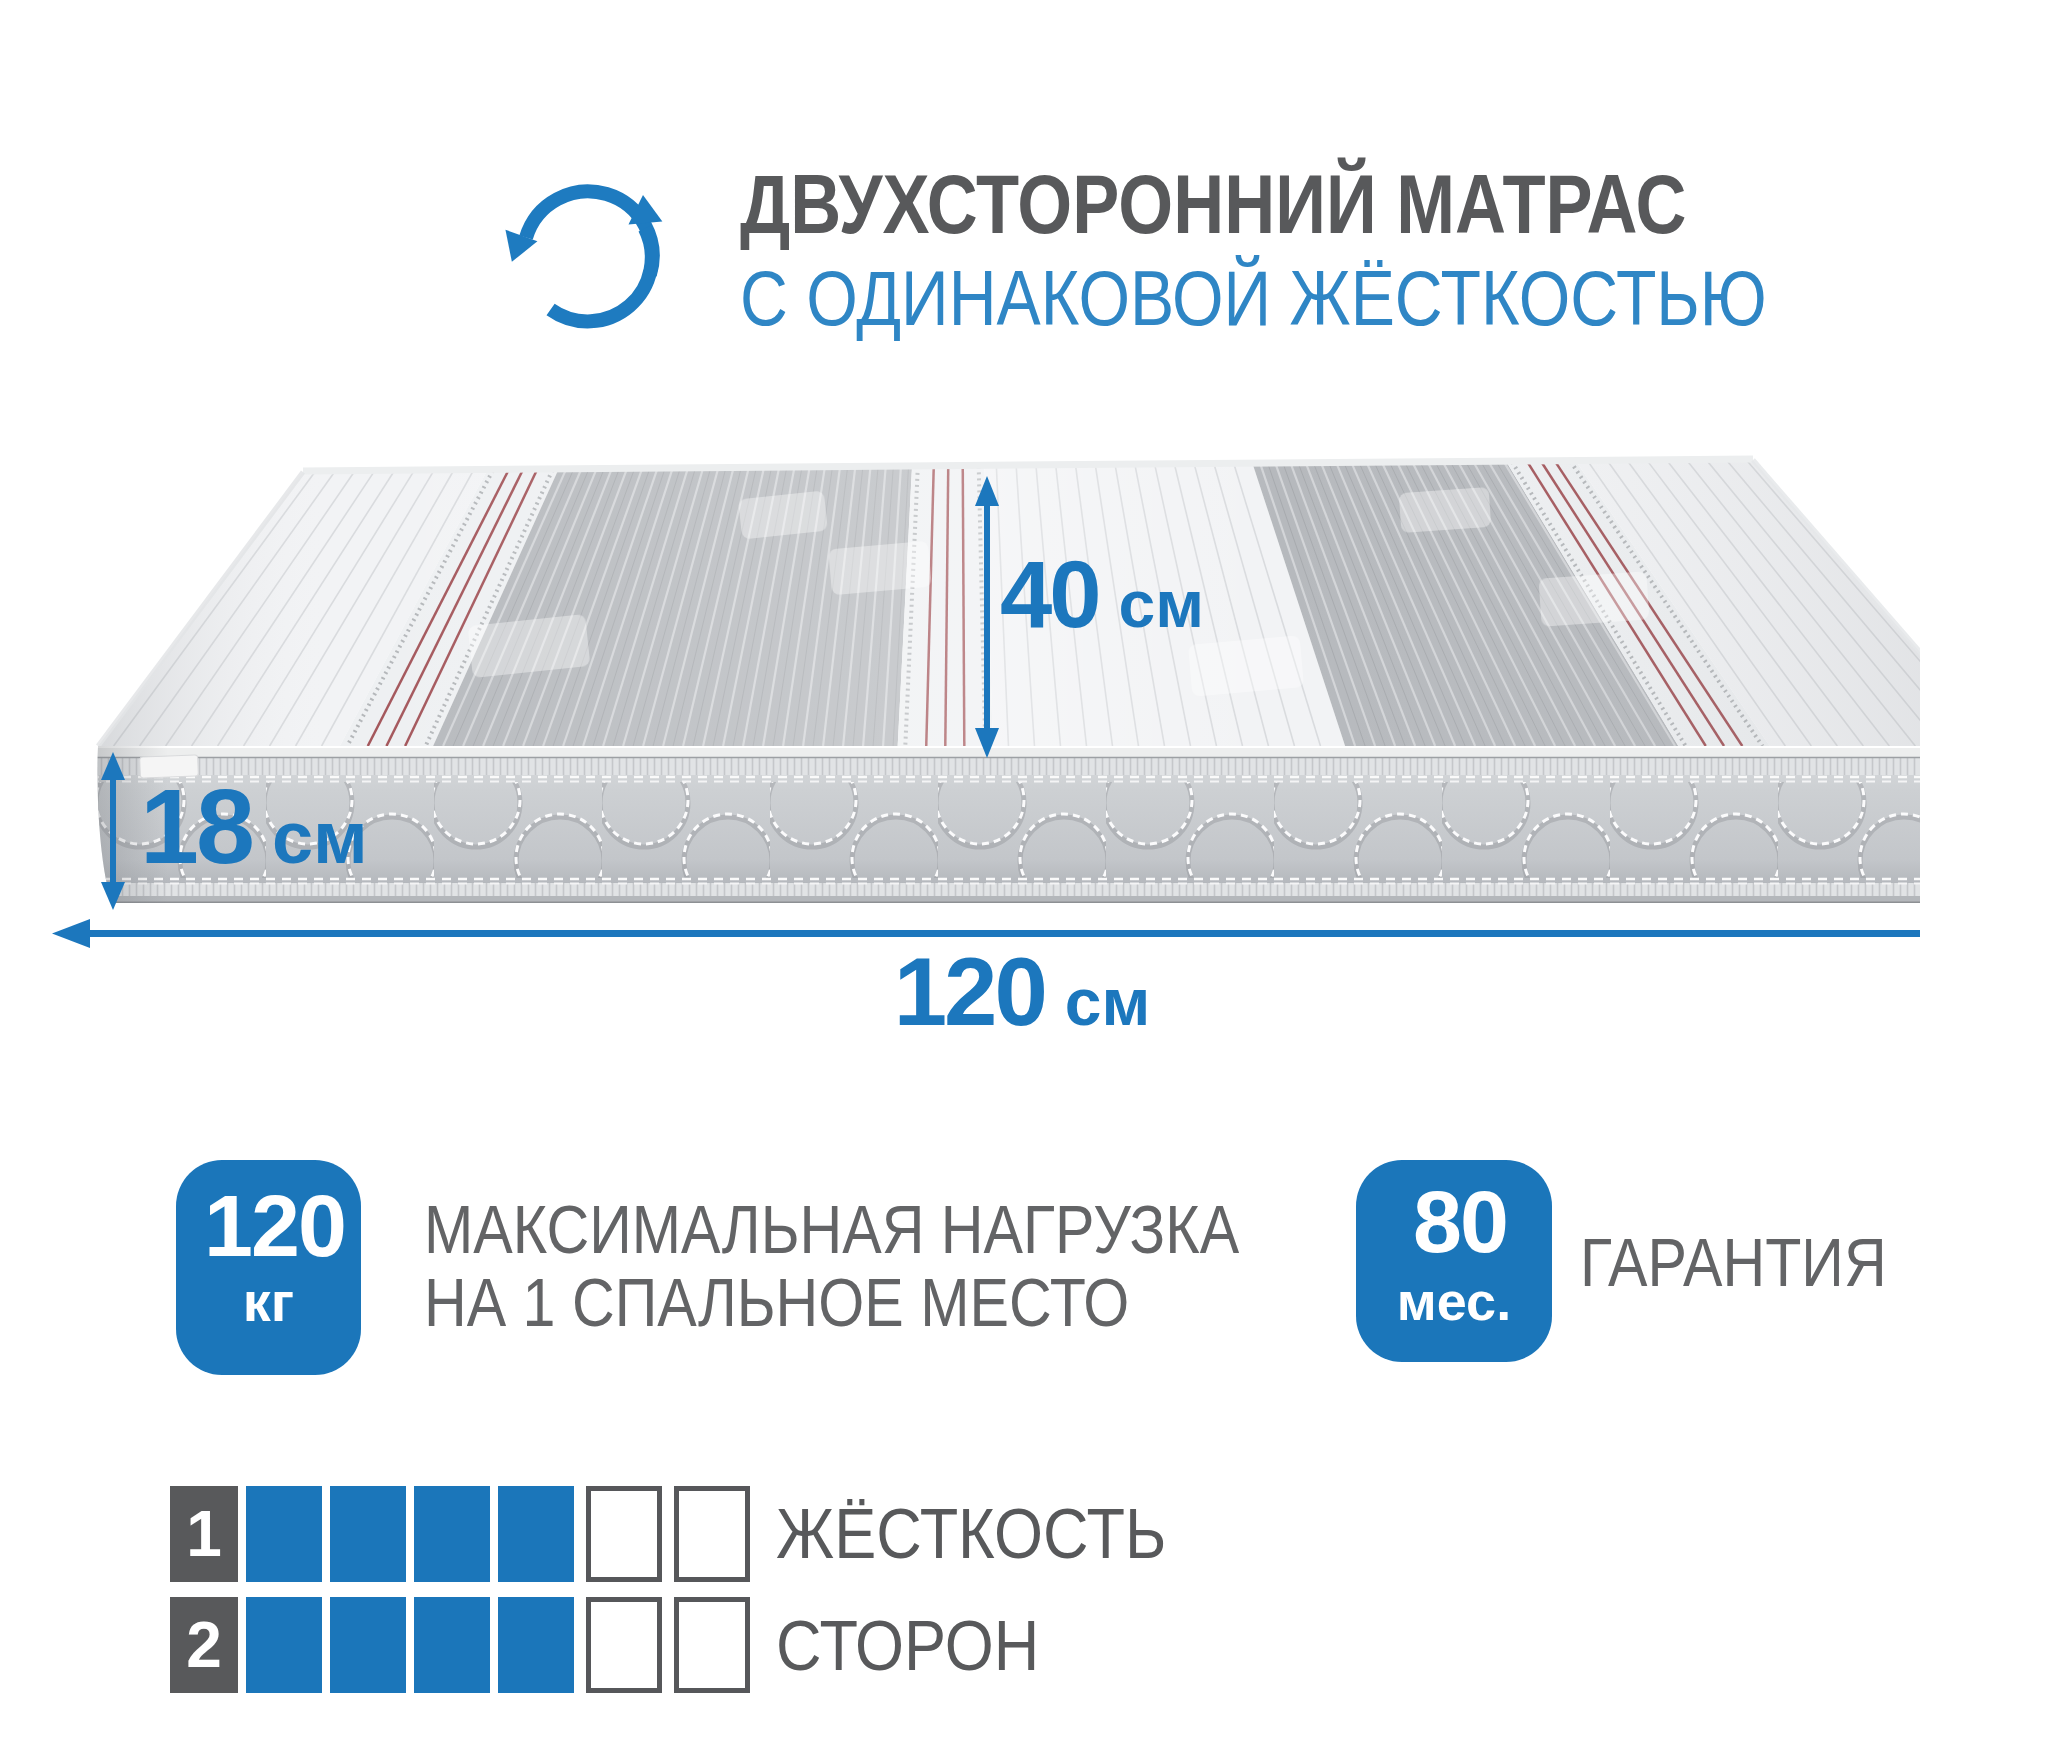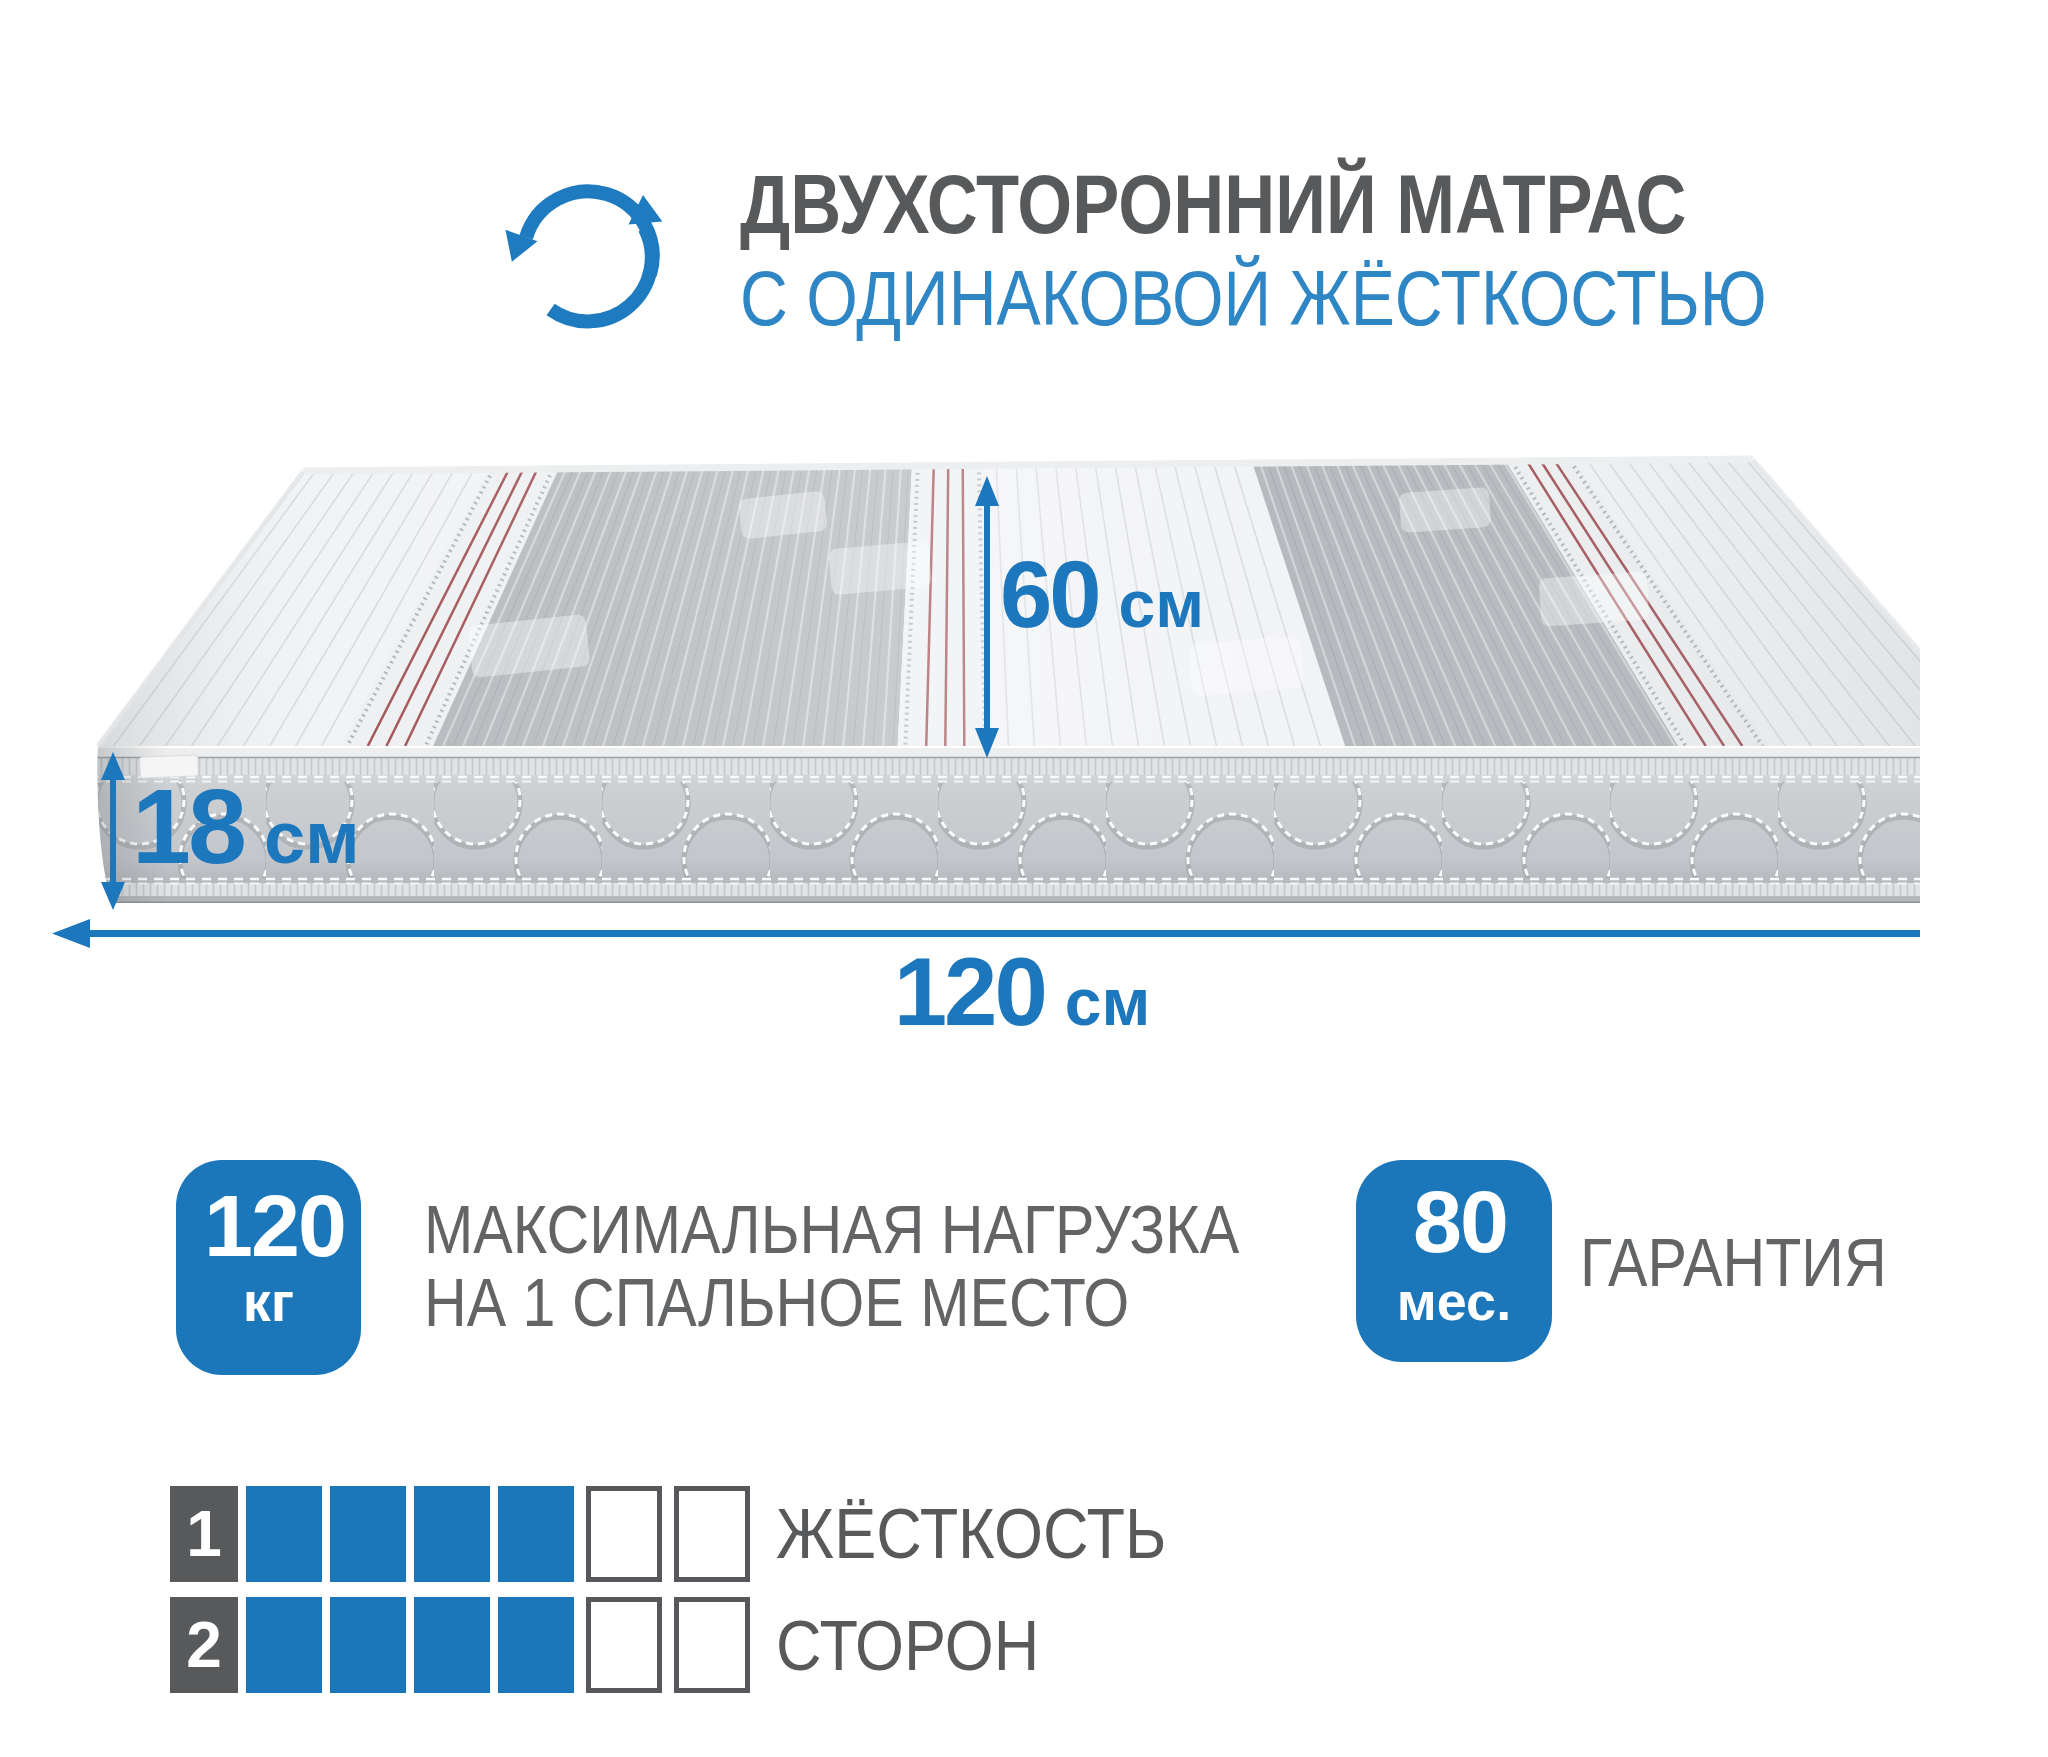"60" span.val { text: 60 -> 40 }
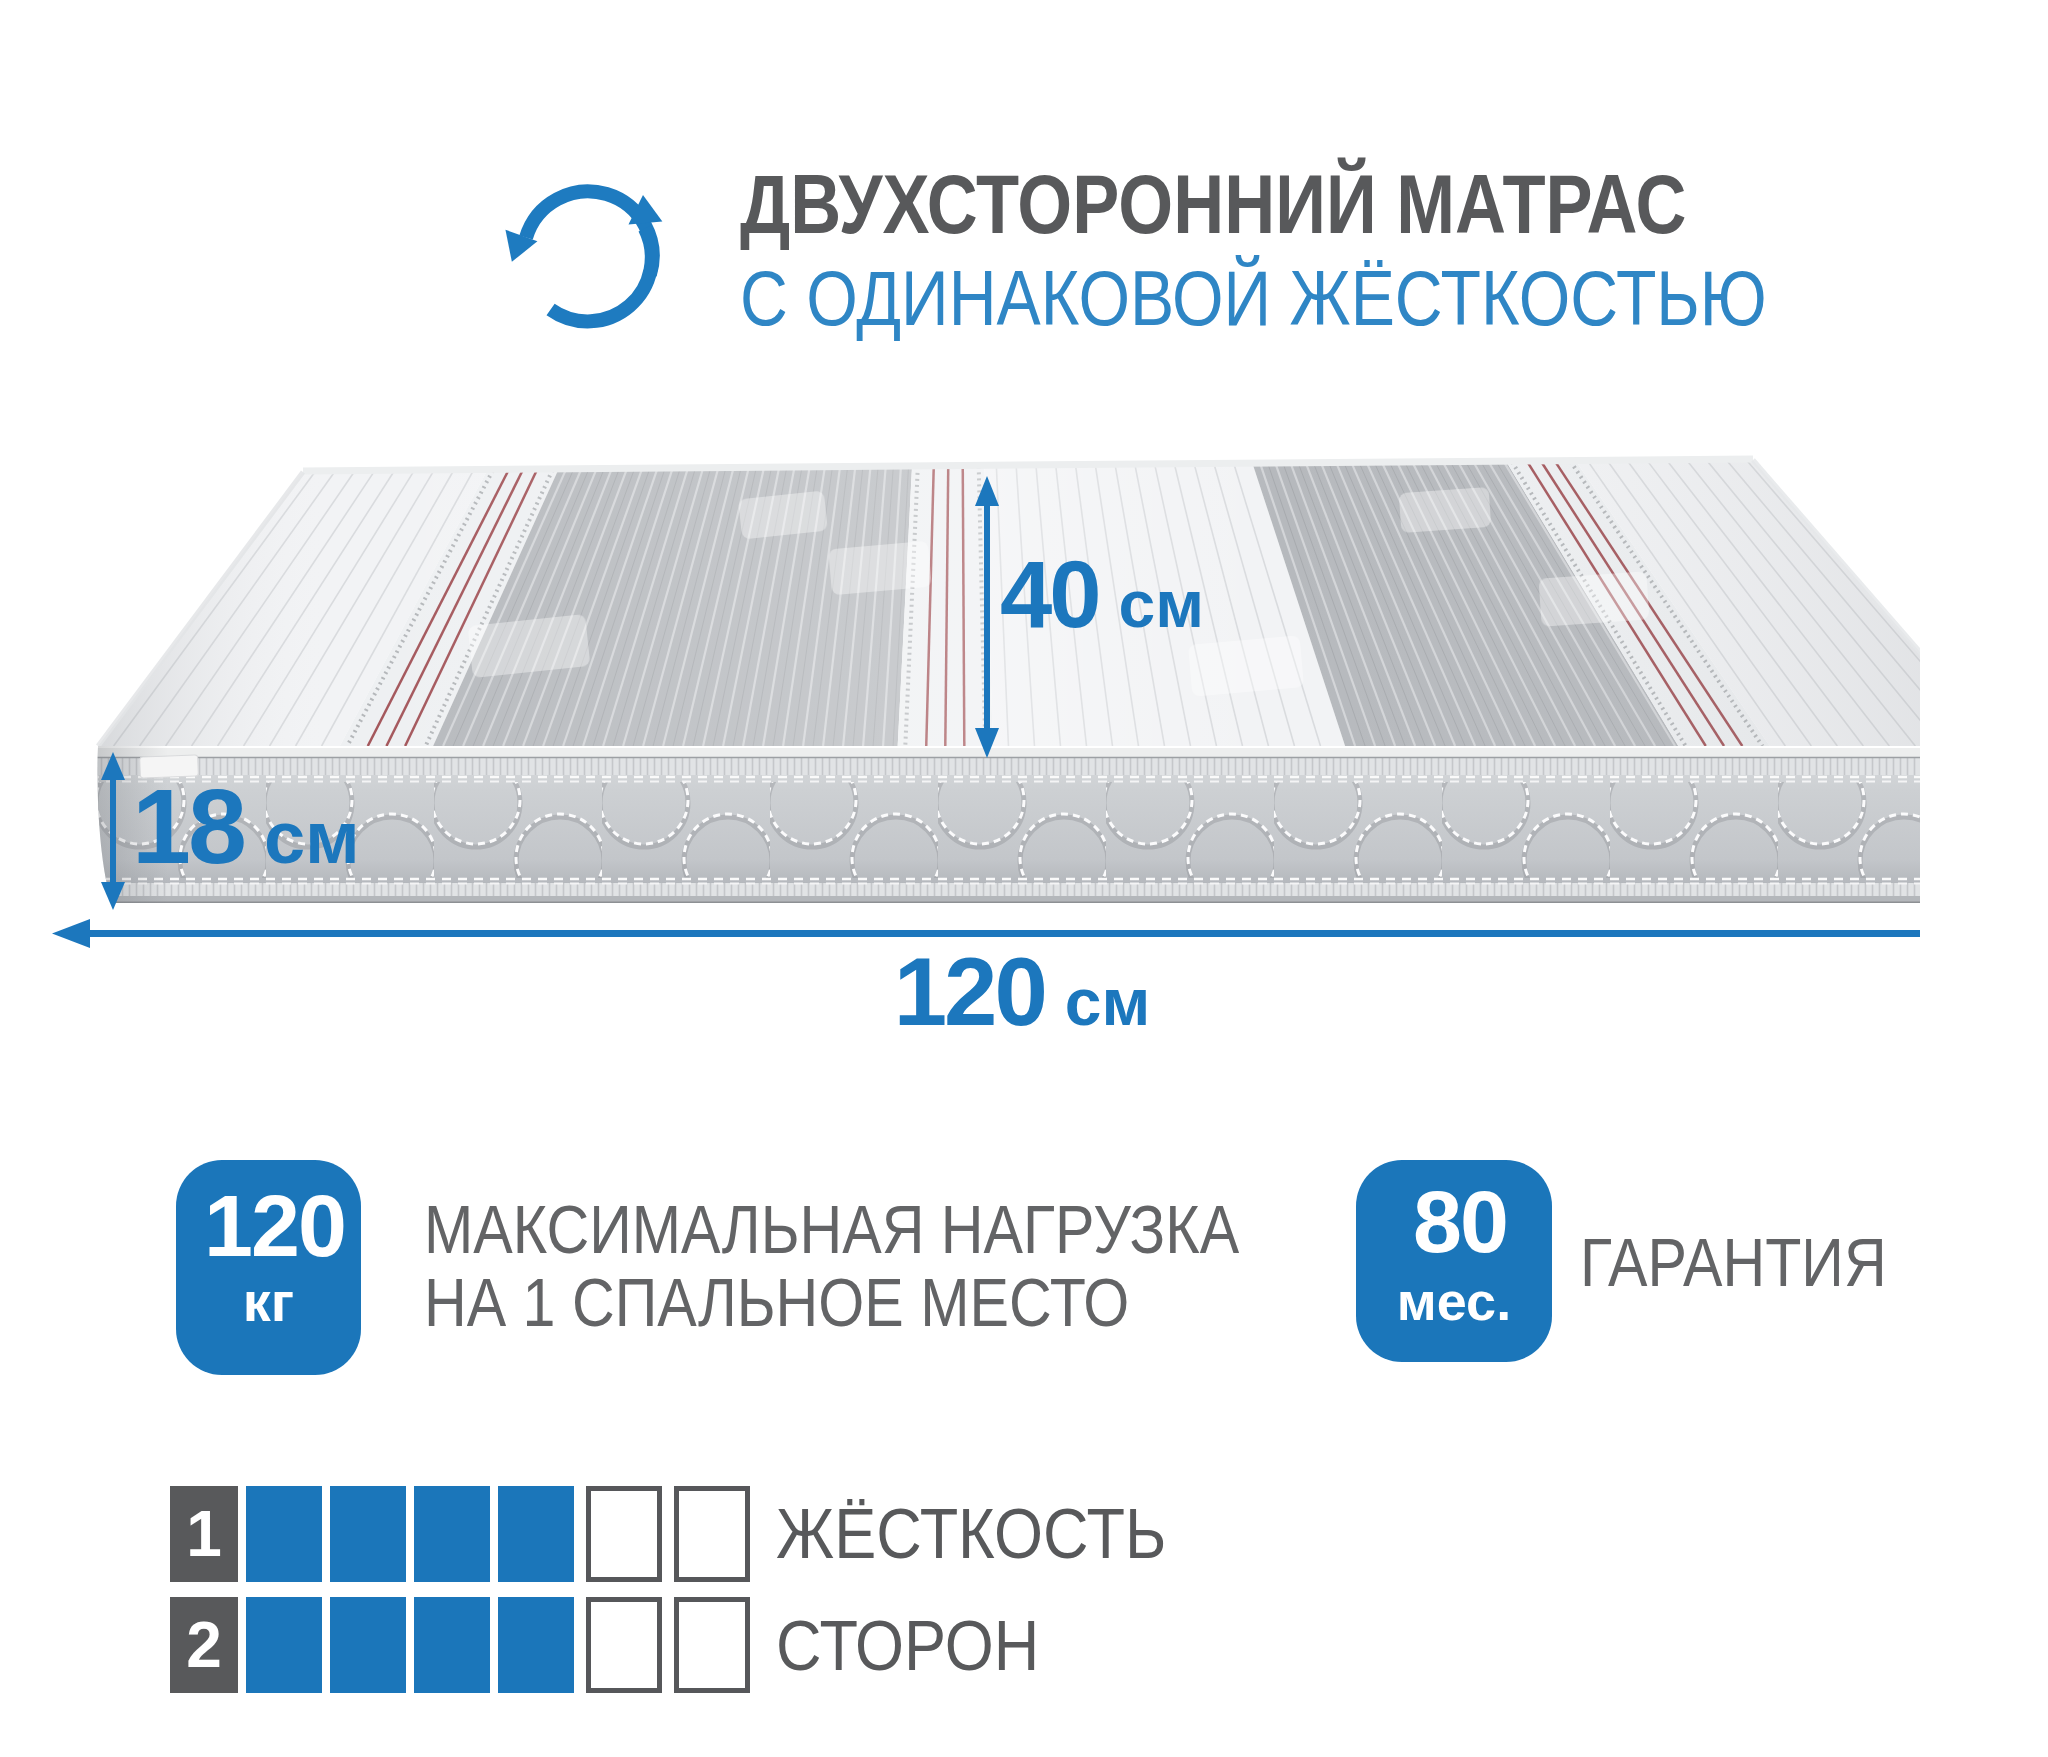"18" #dim-height { left: 132px -> 140px }
